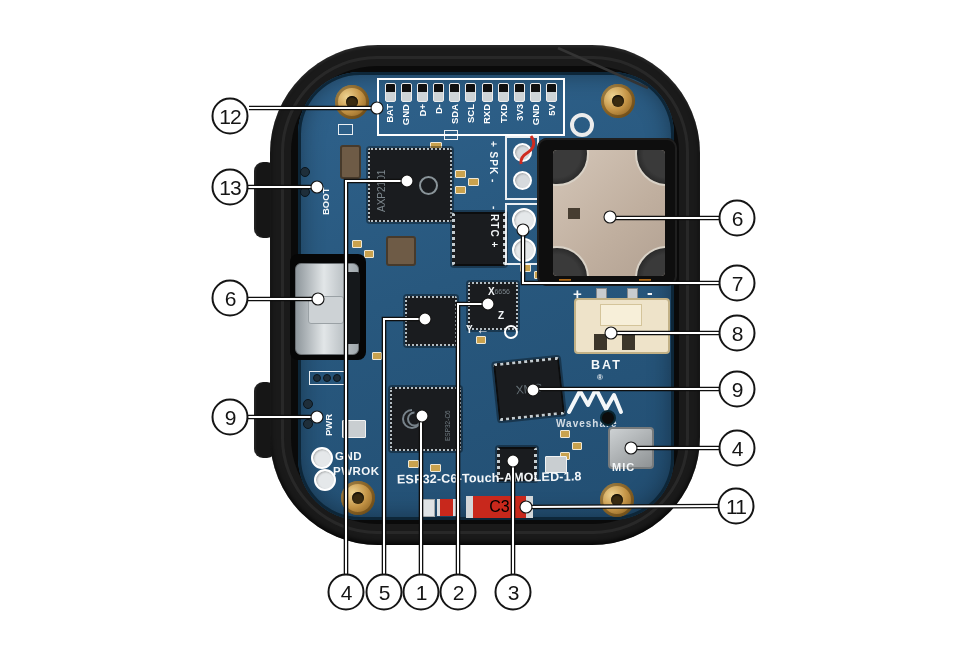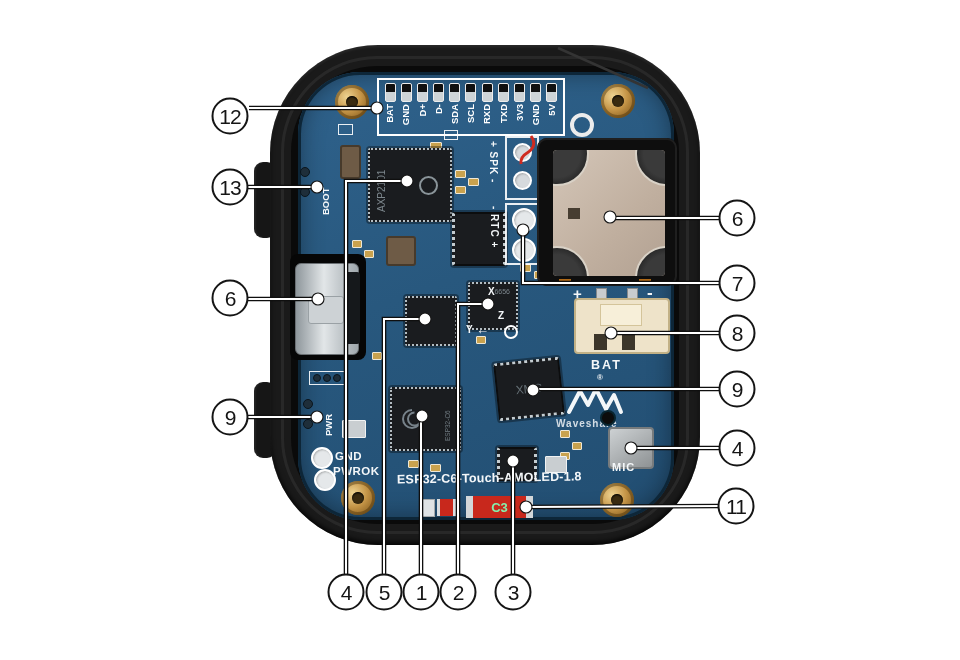"C3" span { color: #86efac -> #000000; font-size: 13px -> 16px; font-weight: bold -> normal }
